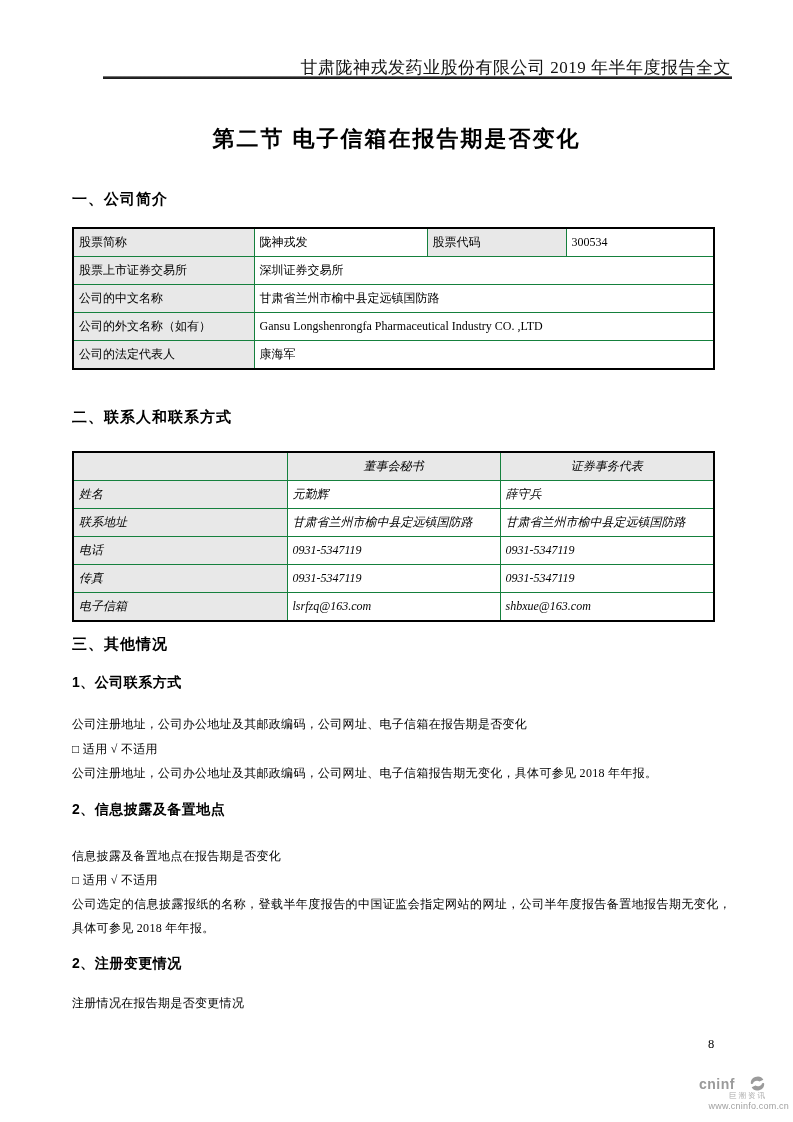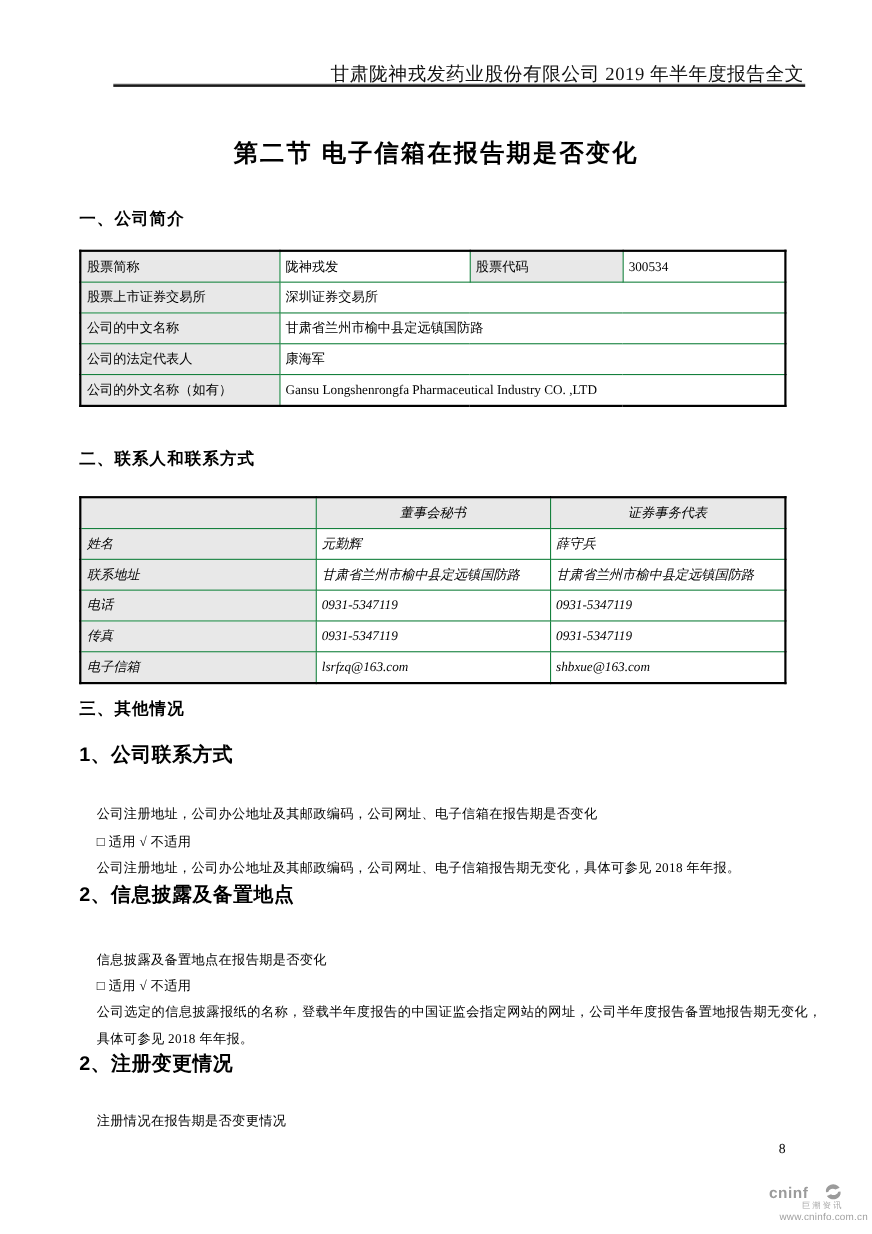"公司的法定代表人" tr { order: before "公司的外文名称（如有）" -> after "公司的外文名称（如有）" }
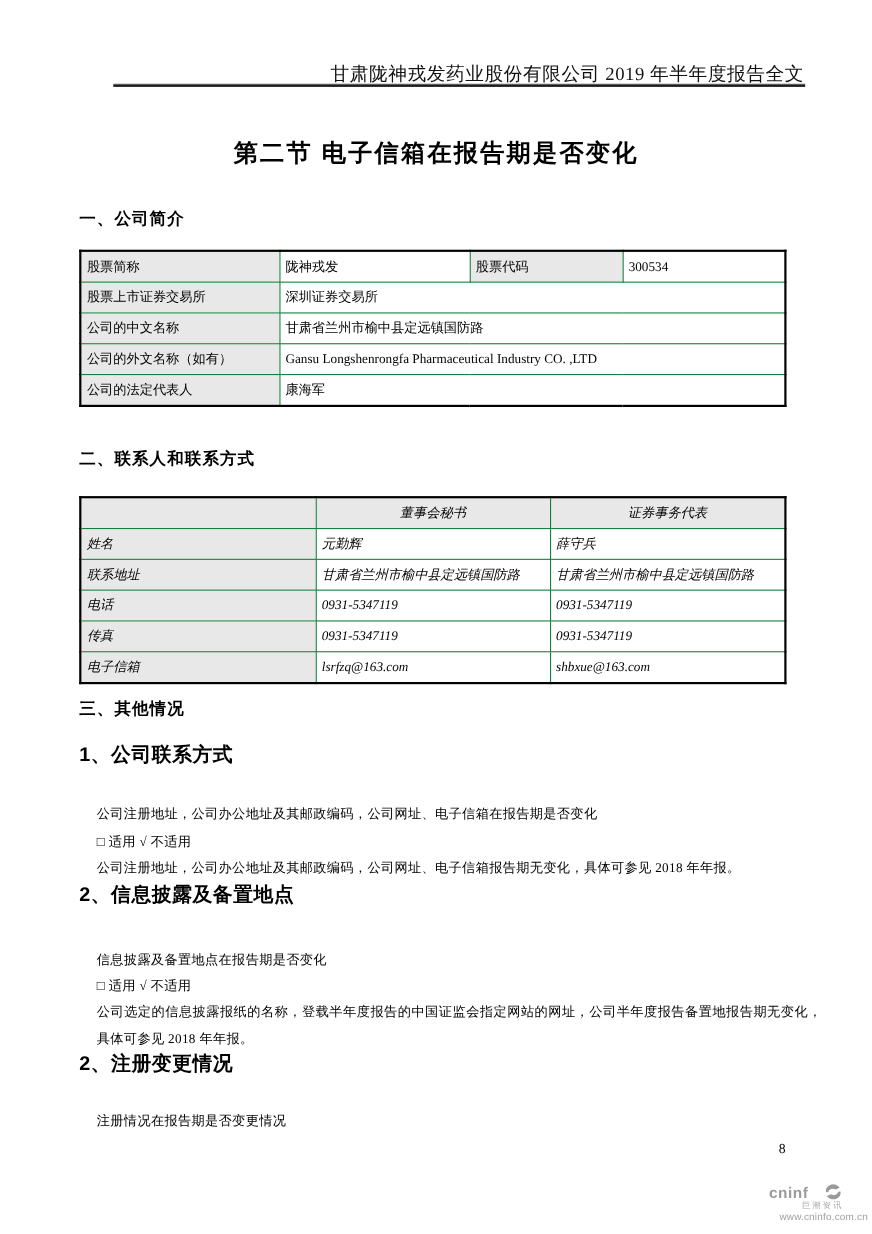"1、公司联系方式" .sub-heading { font-size: 18px -> 14px }
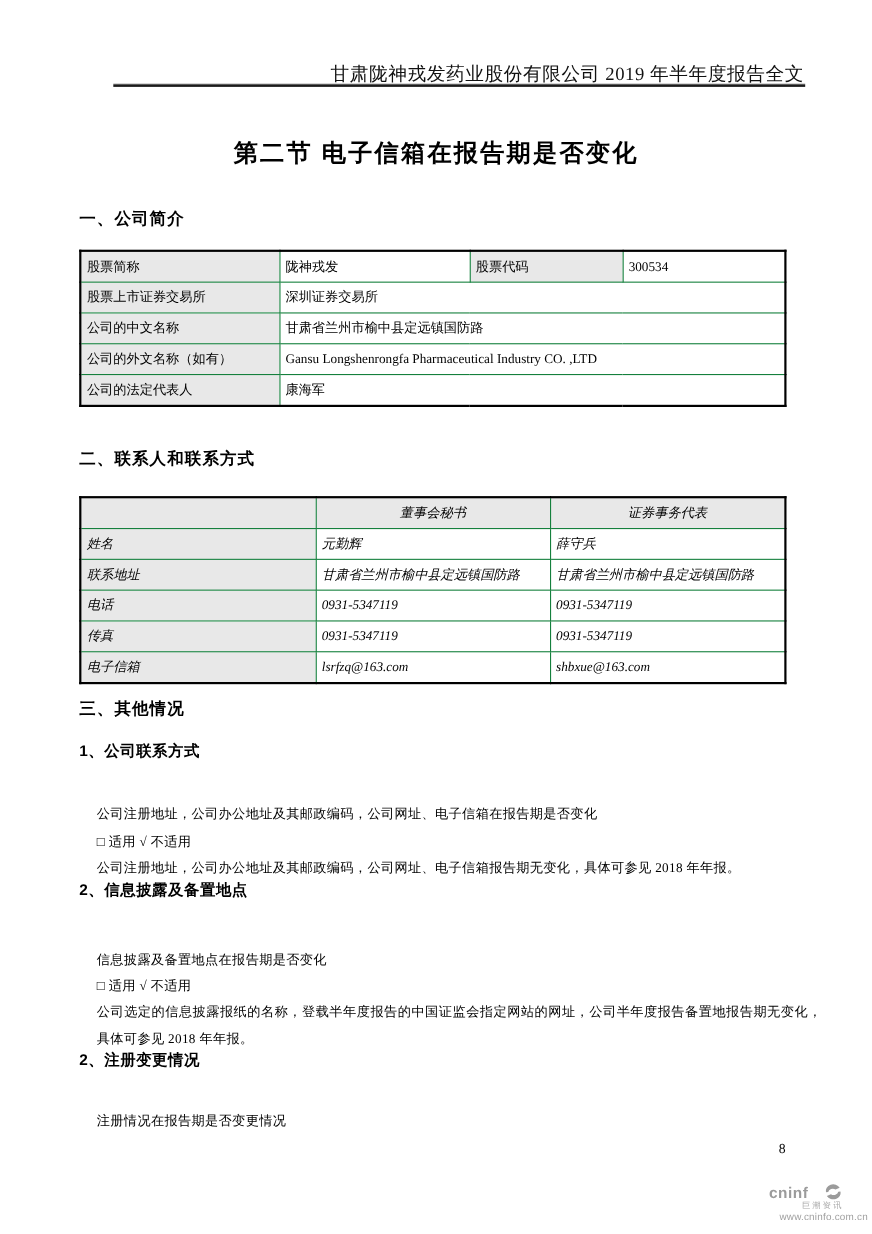"公司注册地址，公司办公地址及其邮政编码，公司网址、电子信箱在报告期是否变化" .para { margin: 16px -> 0 }
